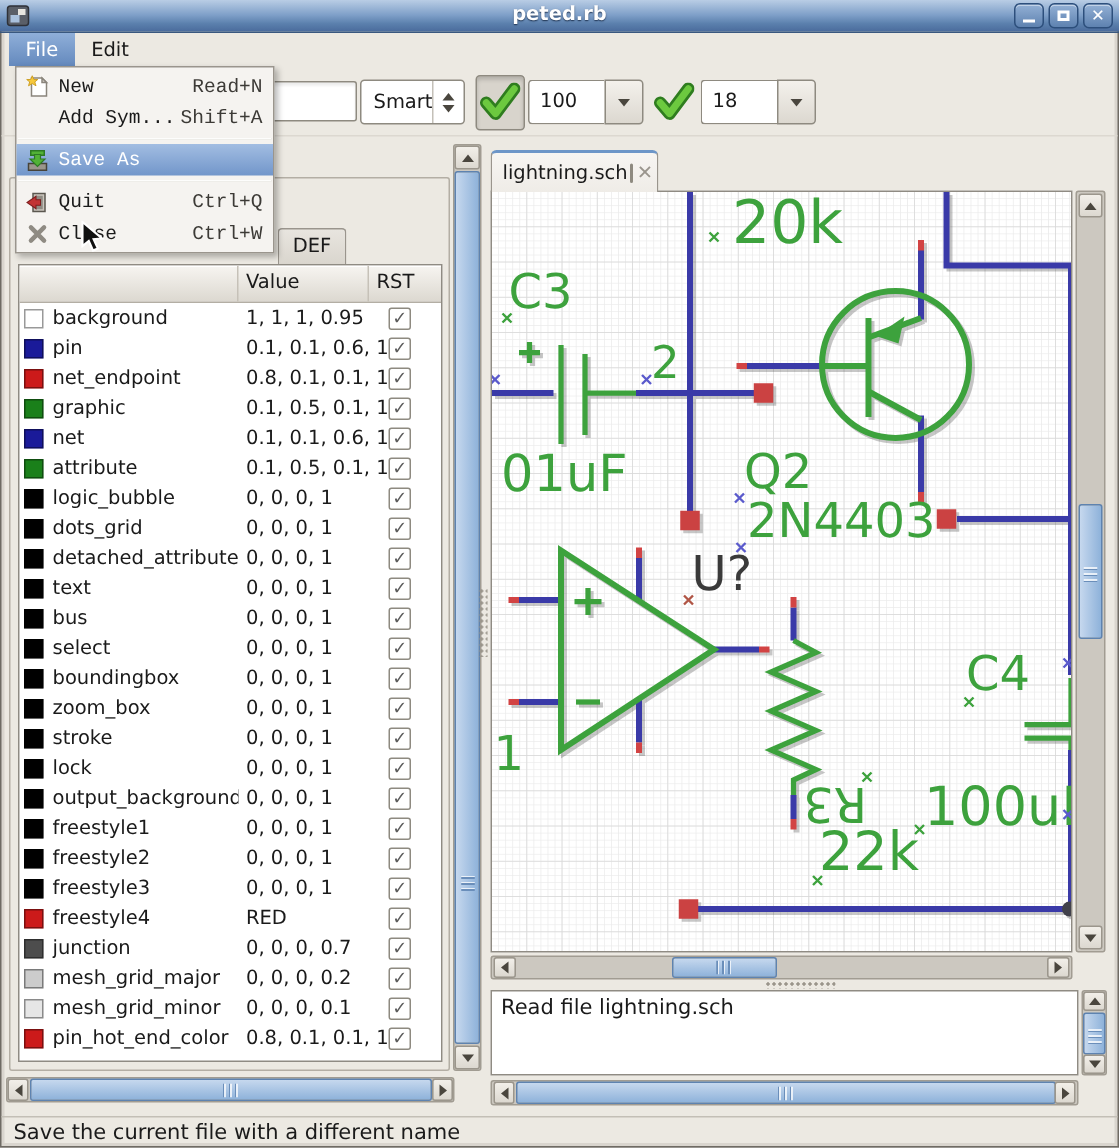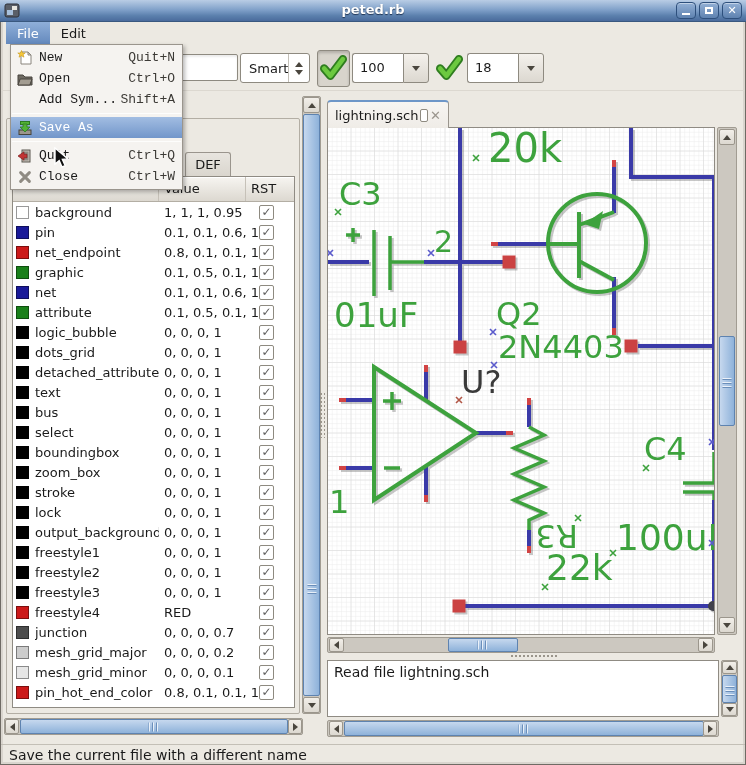"Quit+N" span.sc { text: Quit+N -> Read+N }
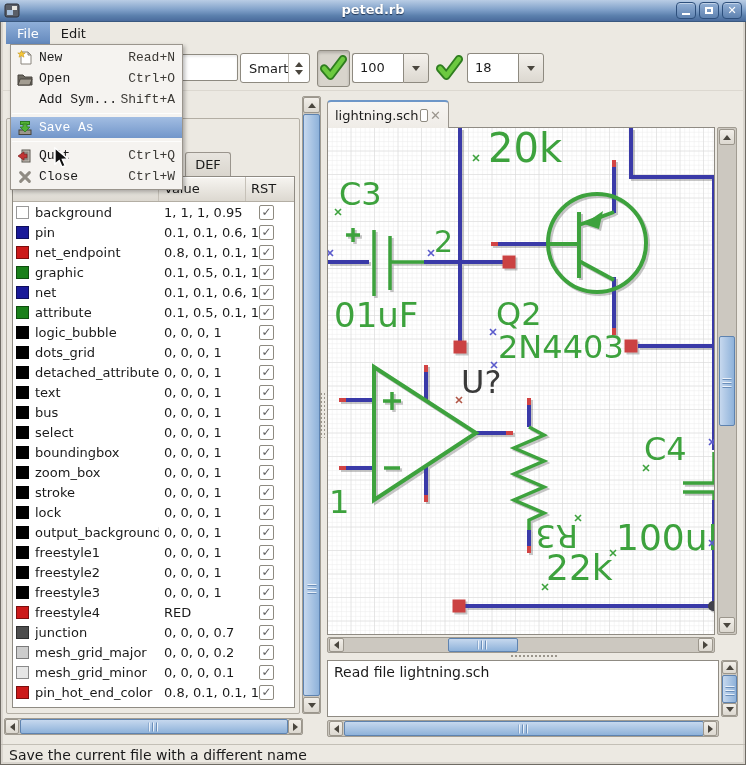"Open" div.mi { html: <div> <span> <svg> <path></path> <path></path> </svg> </span> <span>Open</span> <span>Ctrl+O</span> </div> -> none }
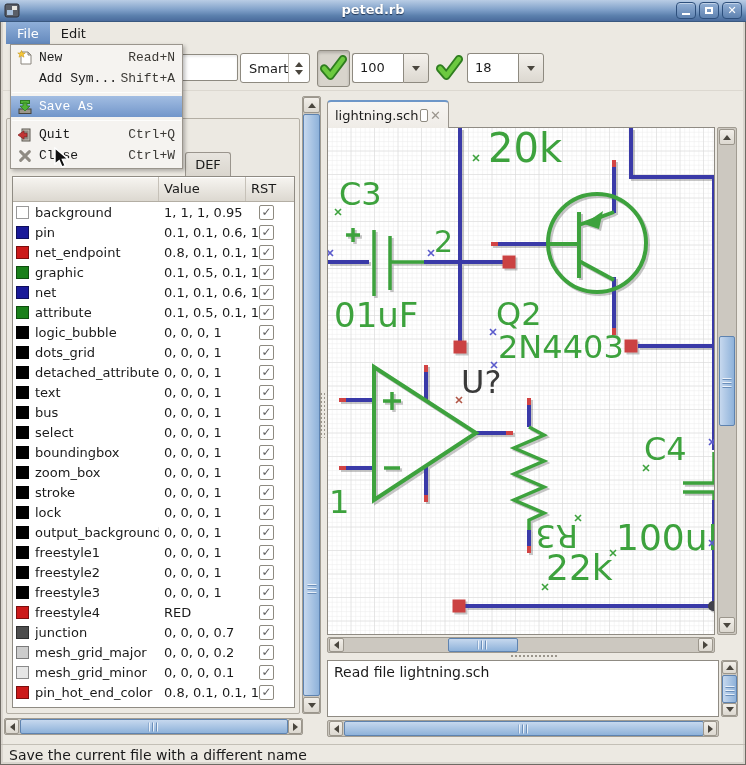"lightning.sch" .doc-tab { width: 122px -> 112px }
